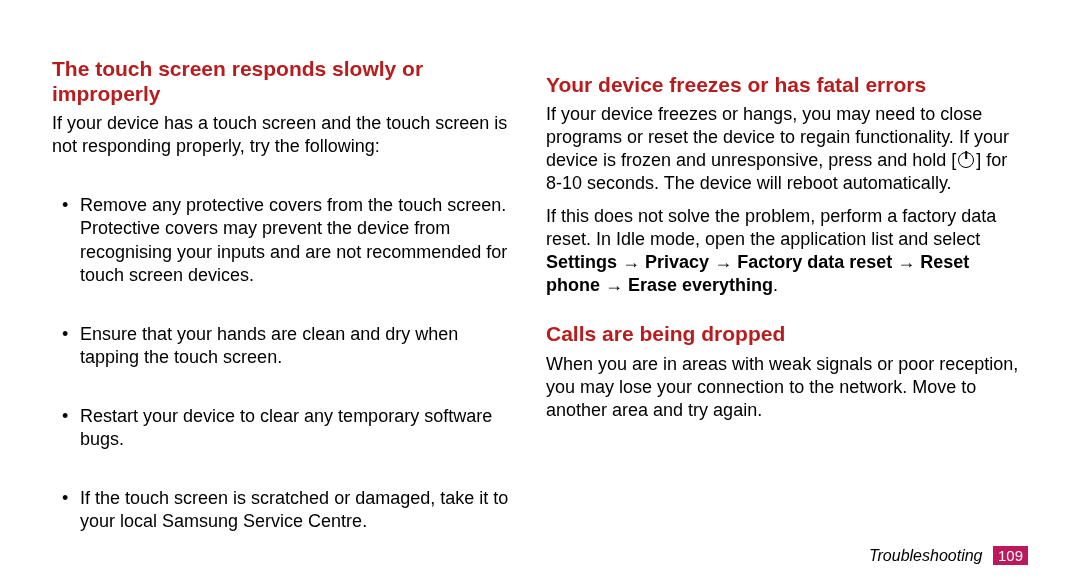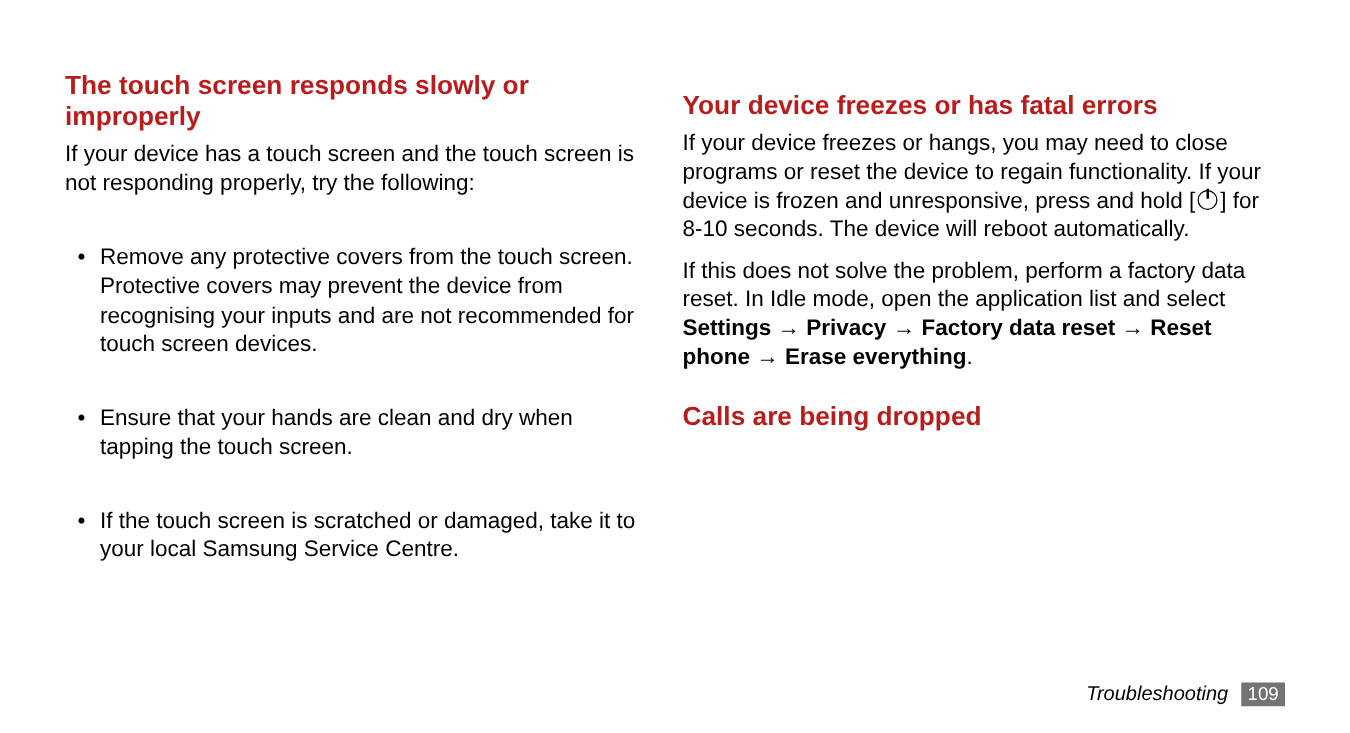"When you are in areas" p.para { html: none -> <p>When you are in areas with weak signals or poor reception, you may lose your connection to the network. Move to another area and try again.</p> }
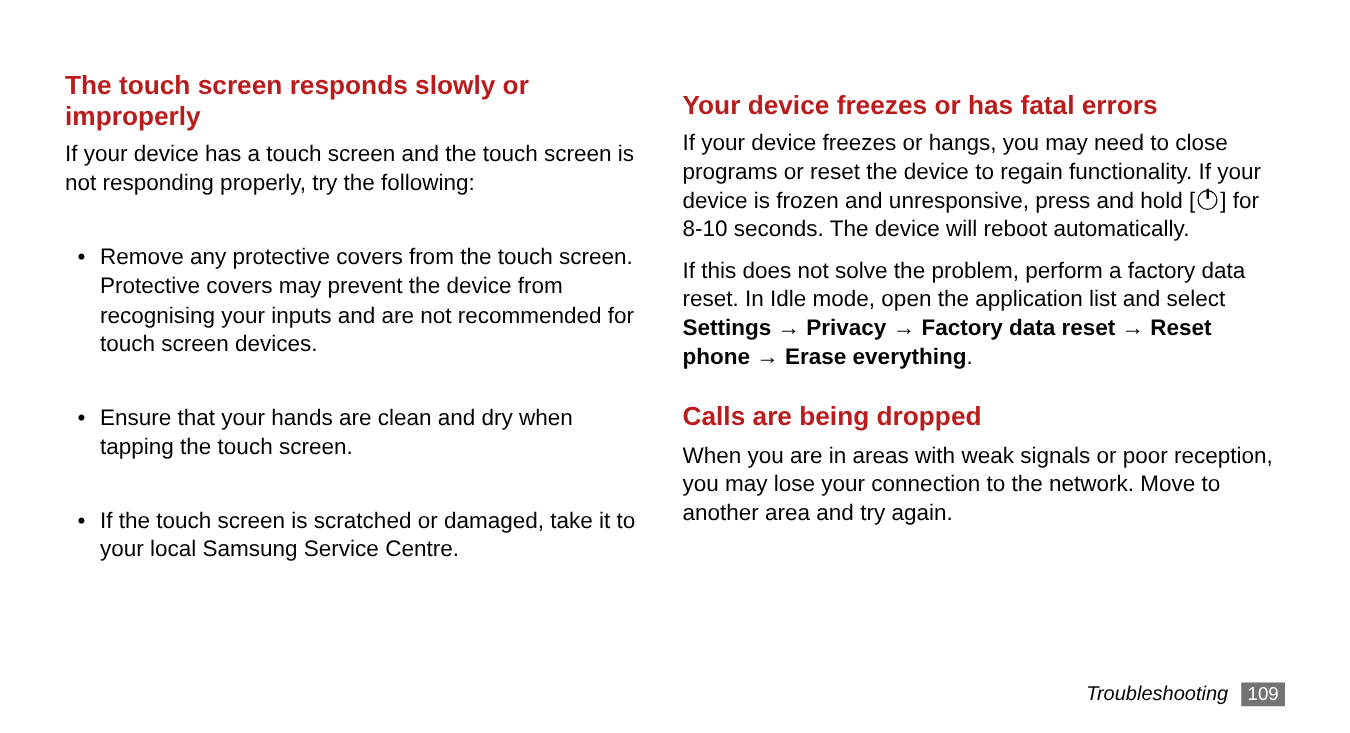"Restart your device to clear" li { html: none -> <li>Restart your device to clear any temporary software bugs.</li> }
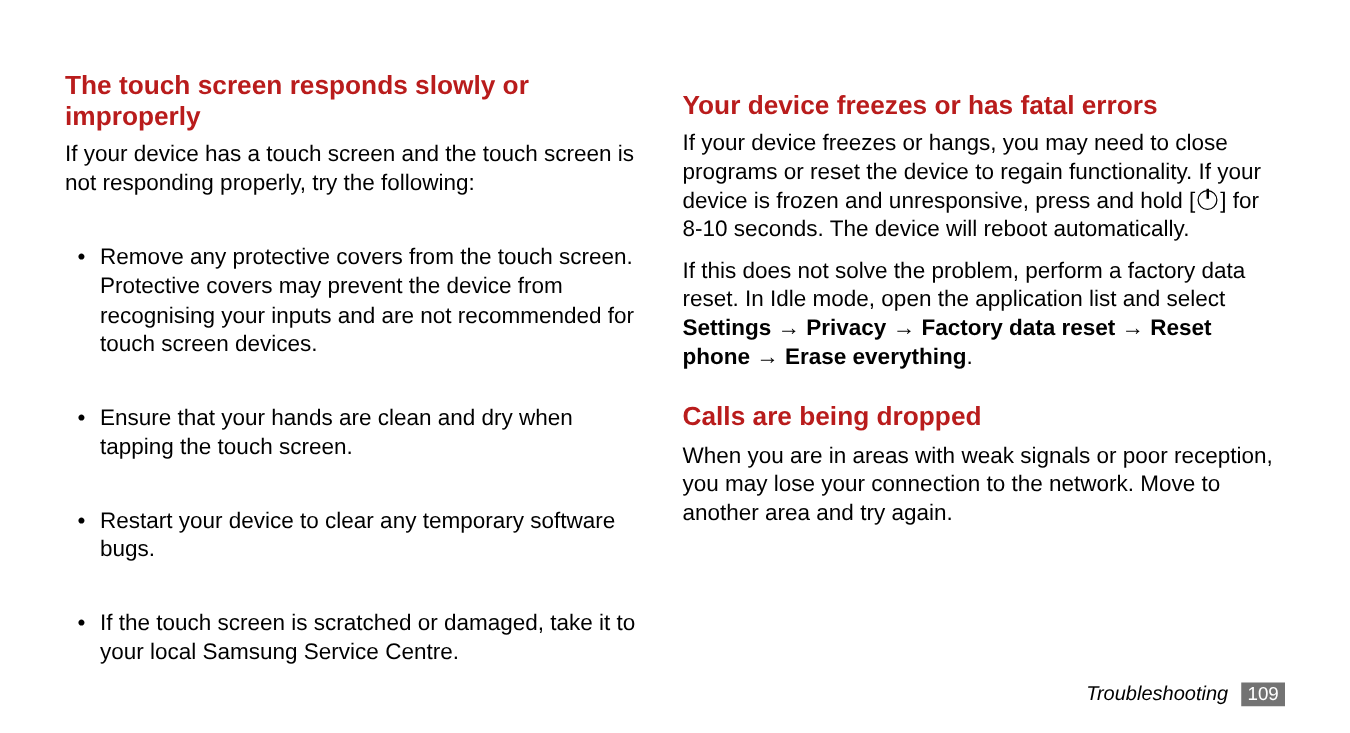"109" .footer .pagenum { background: #737373 -> #be185d }
